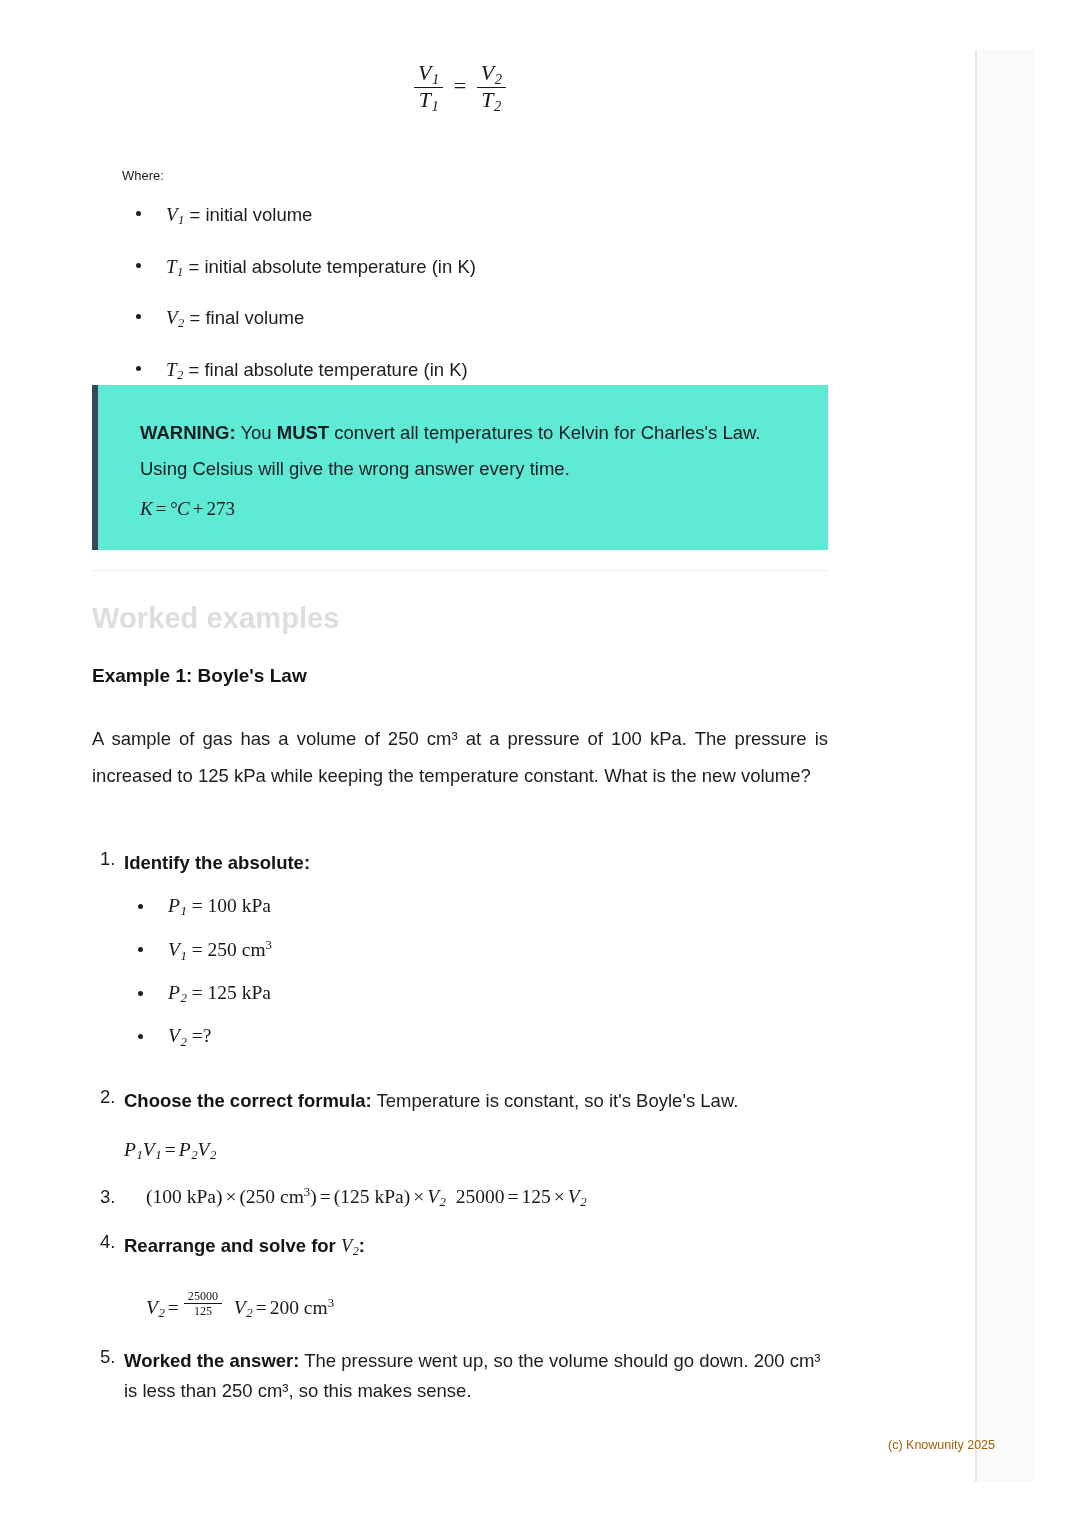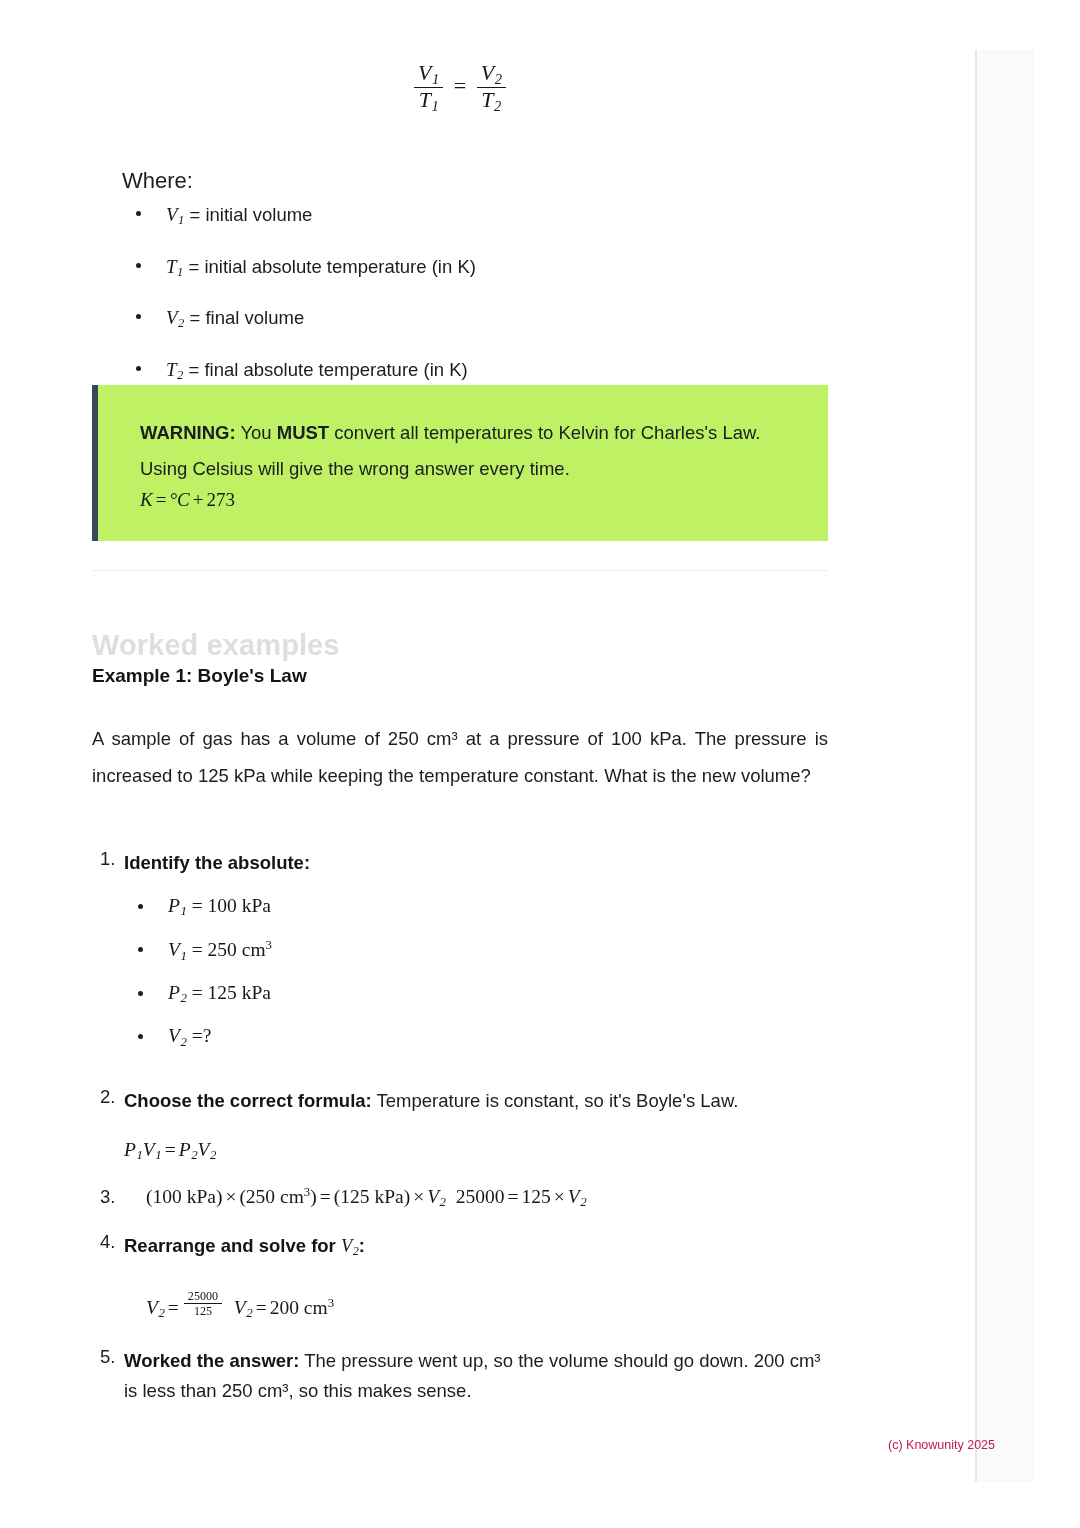"Where:" .where-label { font-size: 22px -> 13px }
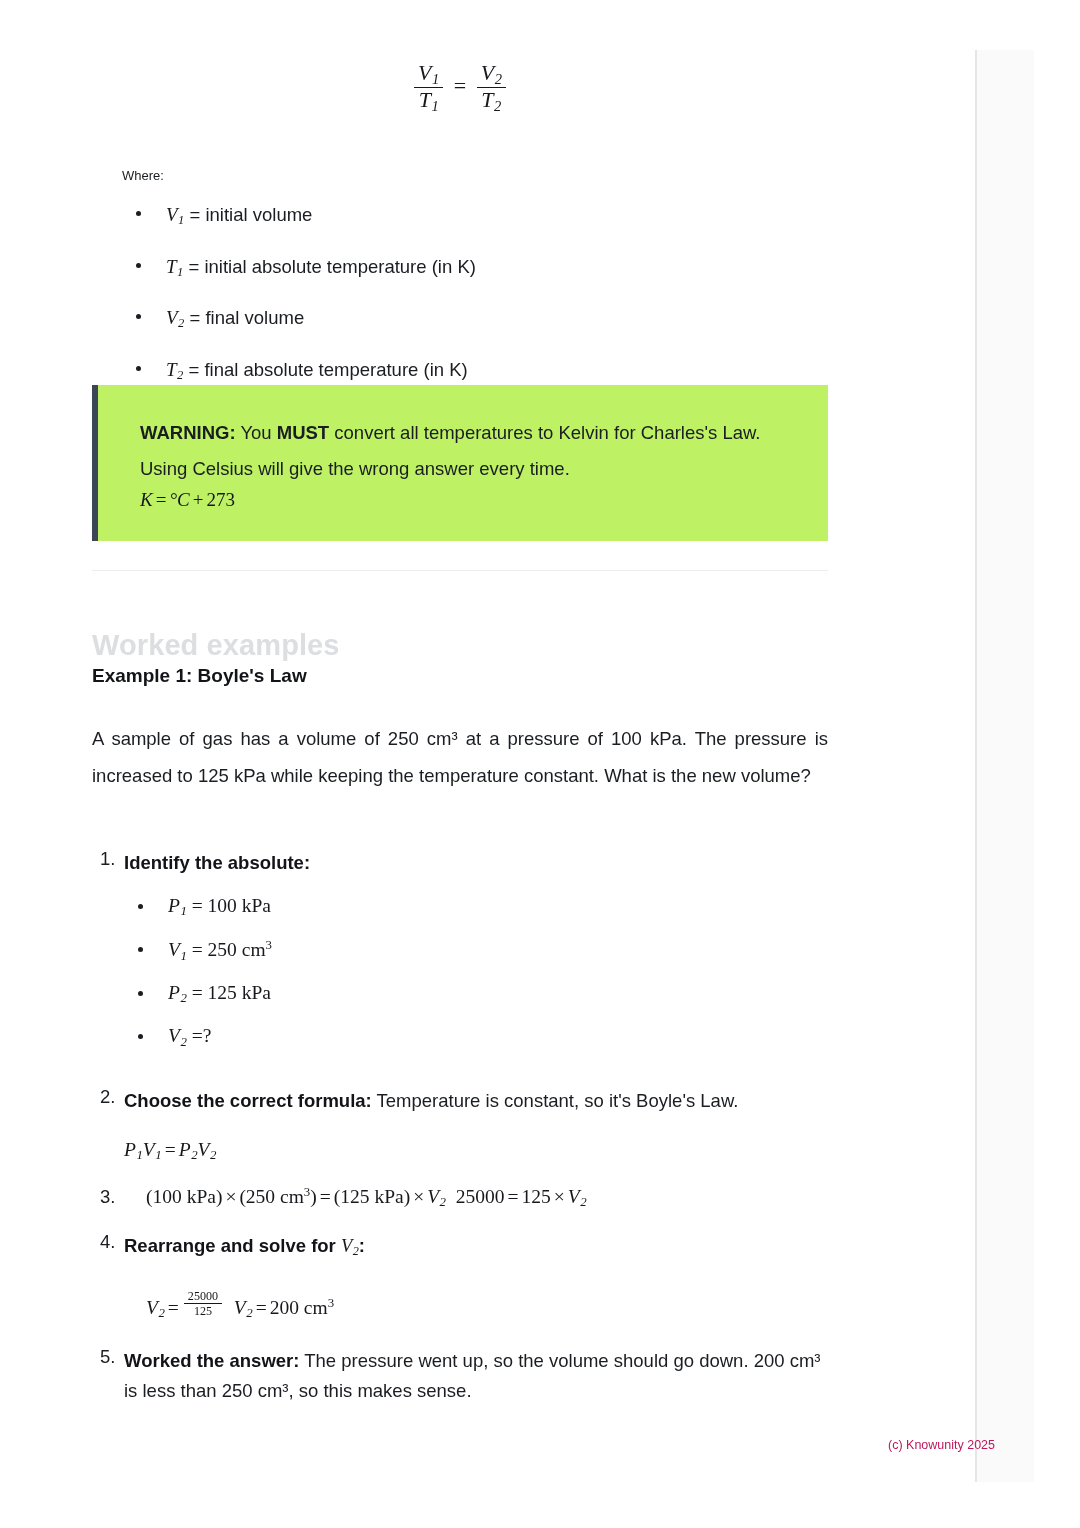"WARNING: You MUST convert all" .callout { background: #bef264 -> #5eead4 }
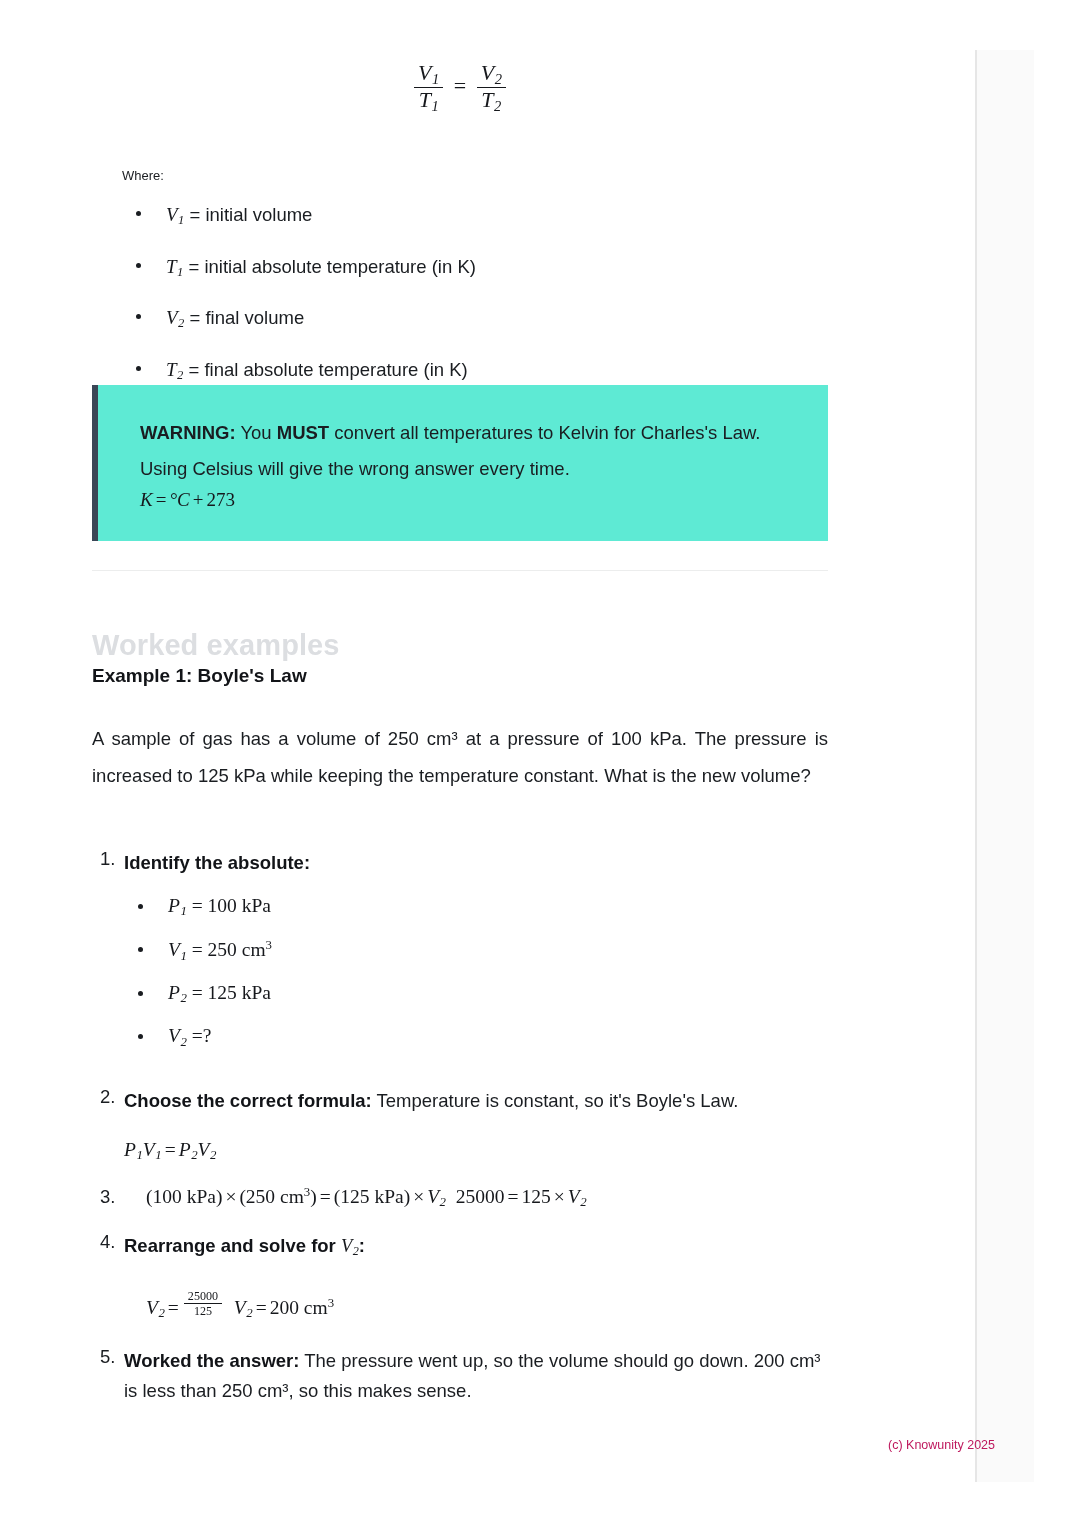"K = °C + 273" .callout .eq-line { margin-top: 3px -> 12px }
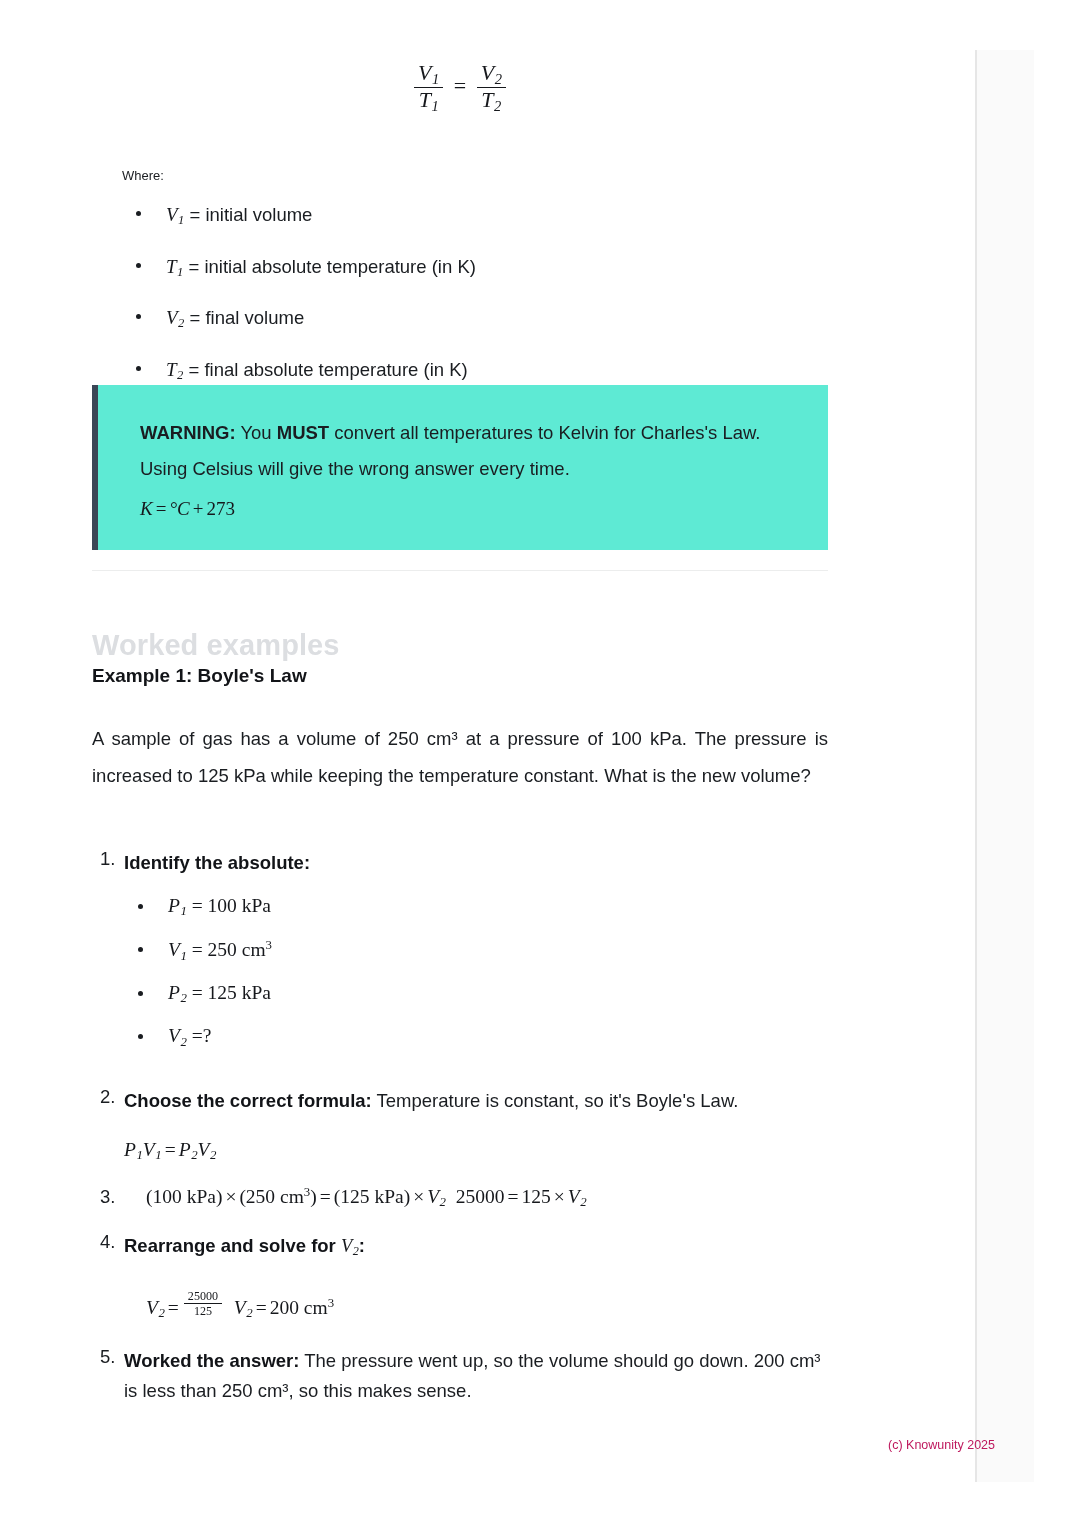"Worked examples" .section-heading { margin-top: 27px -> none }
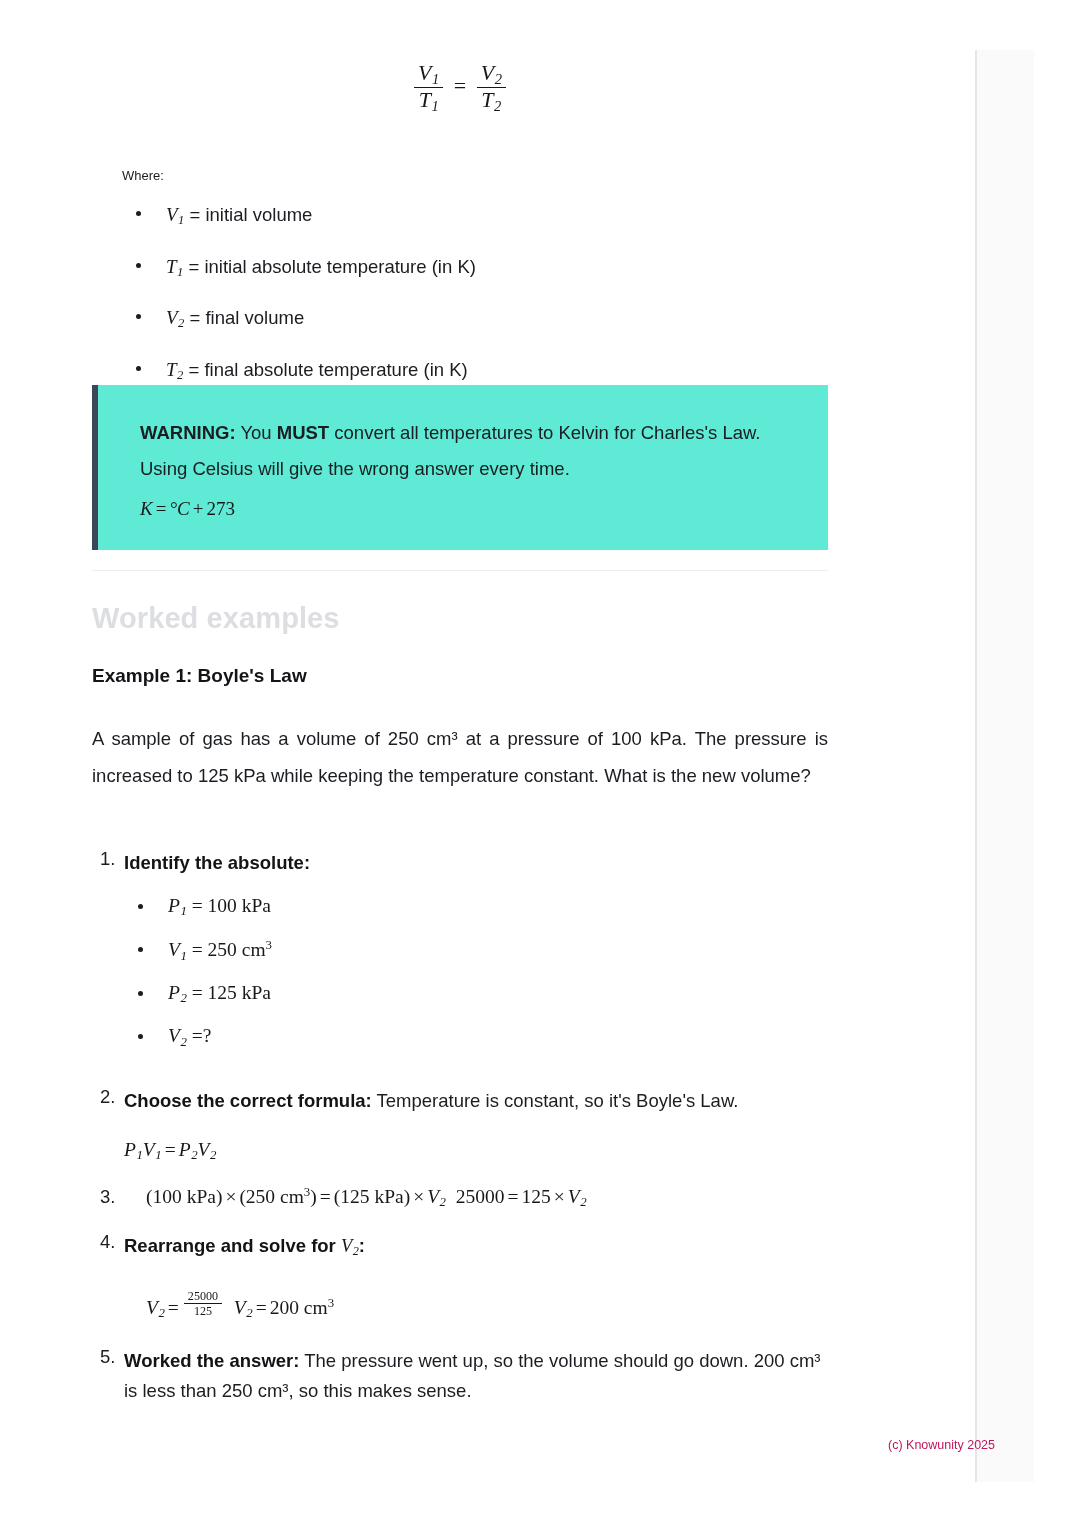"(c) Knowunity 2025" .watermark { color: #be185d -> #a16207 }
